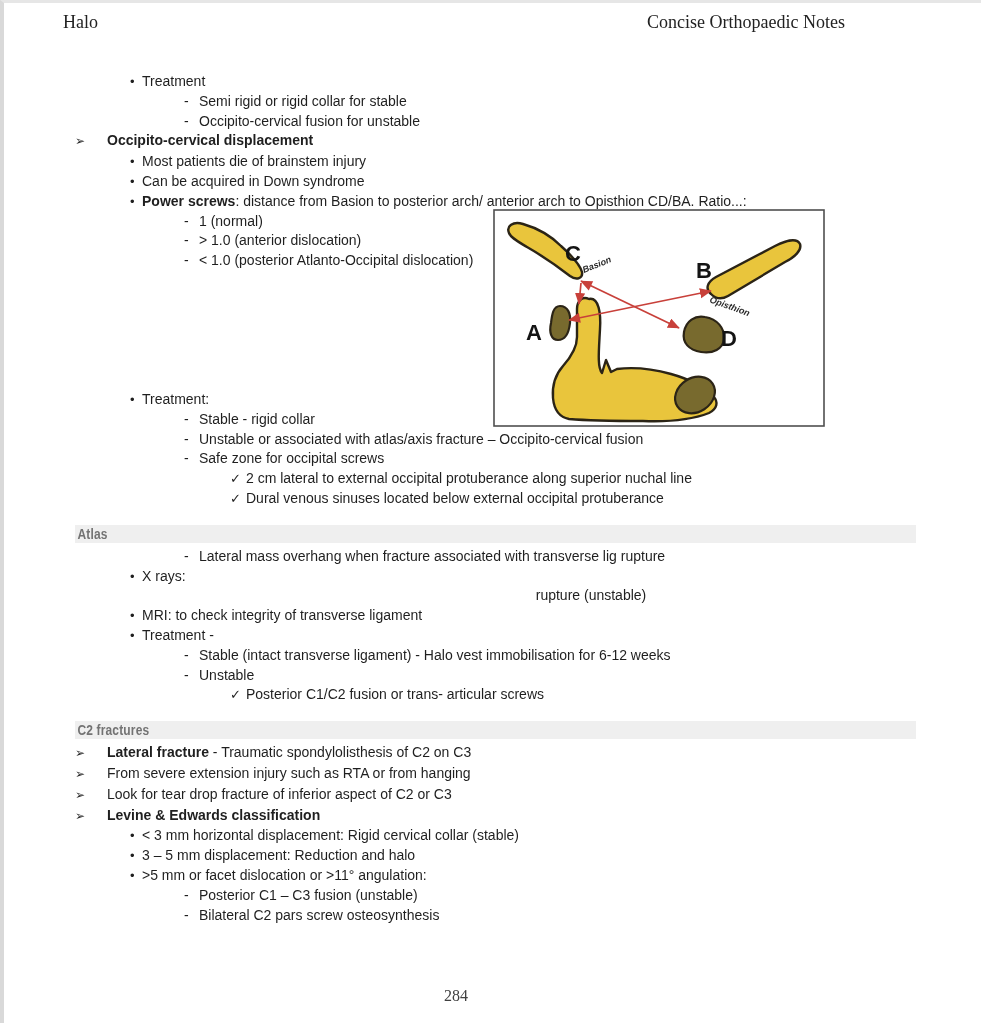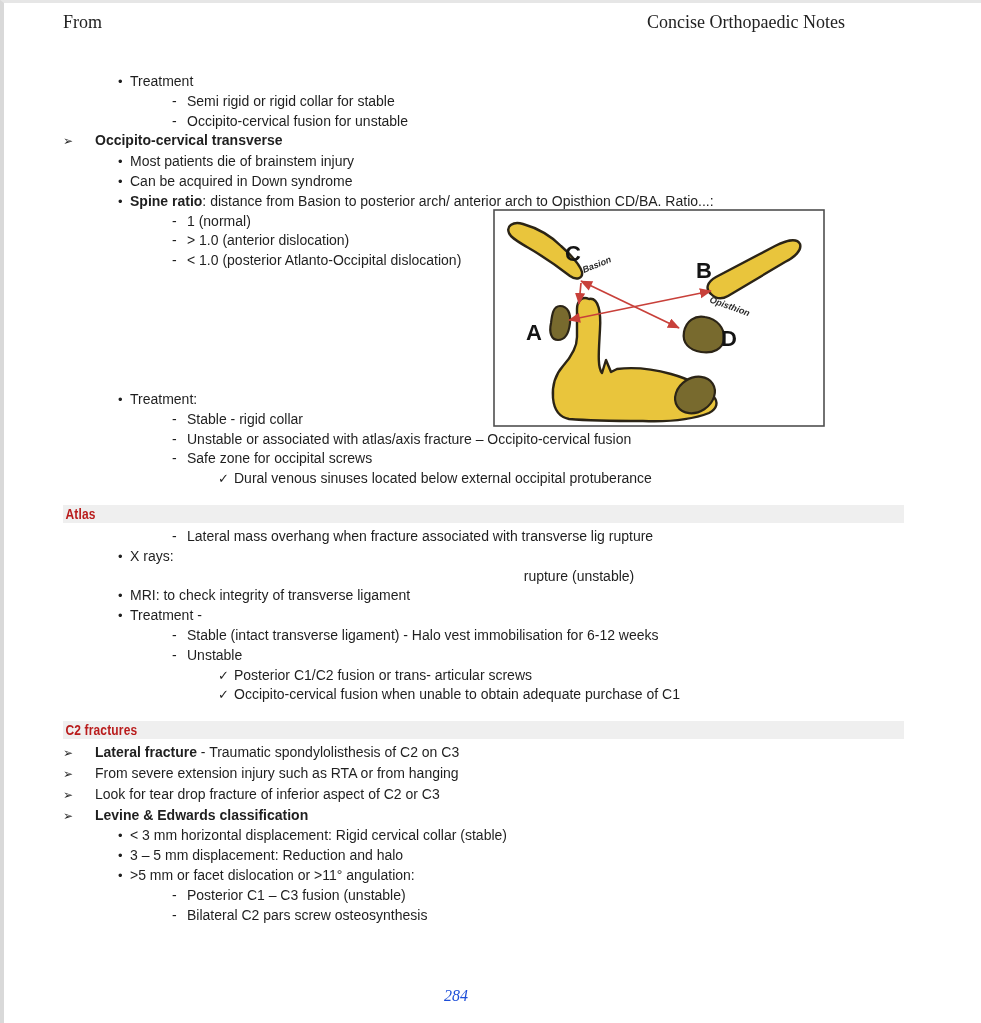"From" div.hdr { text: From -> Halo }
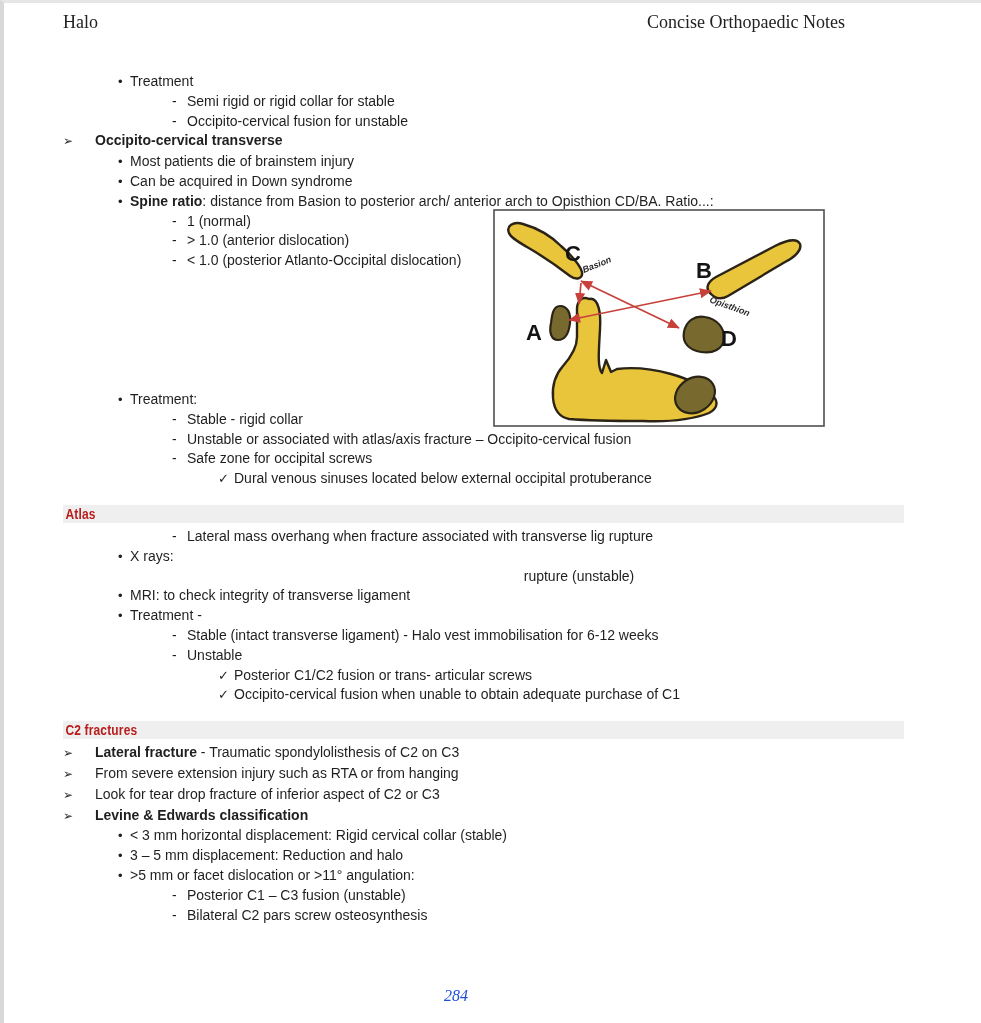"• Treatment" #content { padding-left: none -> 12px }
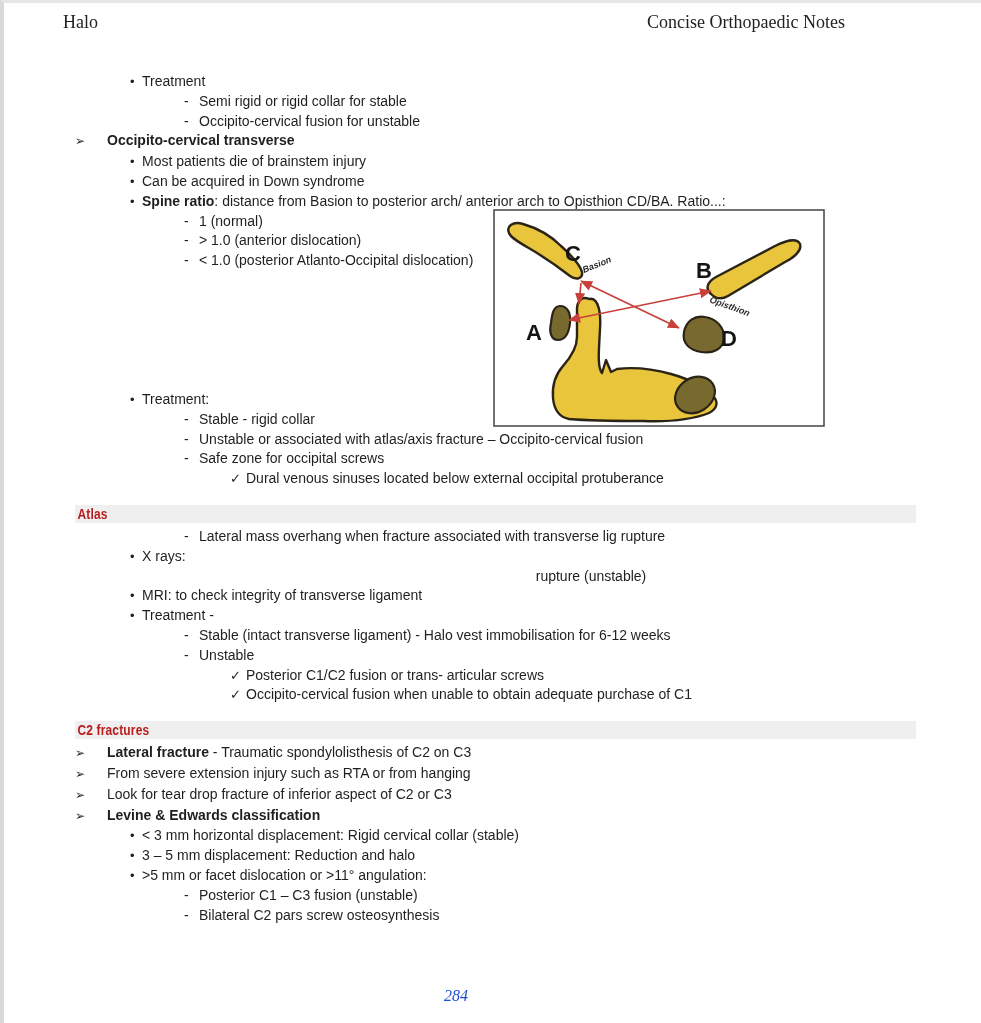"Occipito-cervical transverse" b { text: transverse -> displacement }
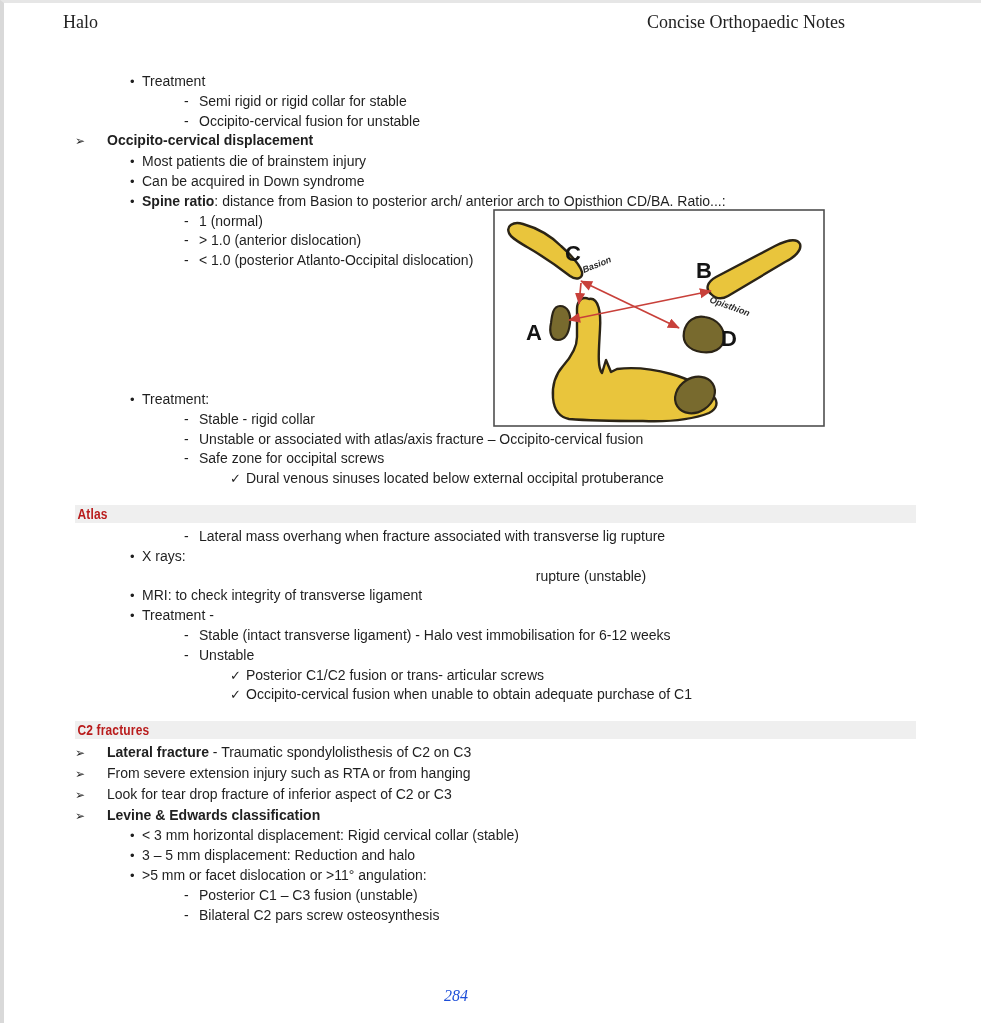"Spine ratio" b { text: Spine ratio -> Power screws }
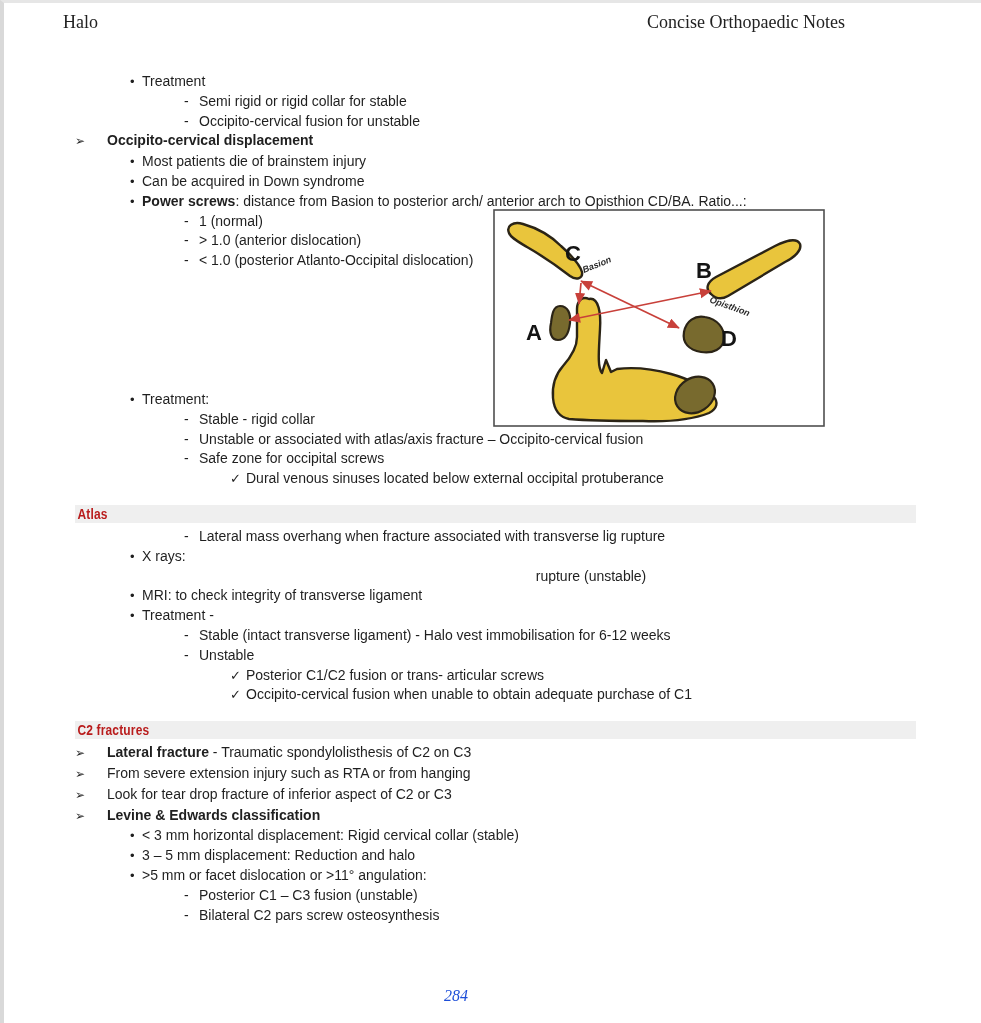"✓ 2 cm lateral to" div.line { html: none -> <div><span>✓</span>2 cm lateral to external occipital protuberance along superior nuchal line</div> }
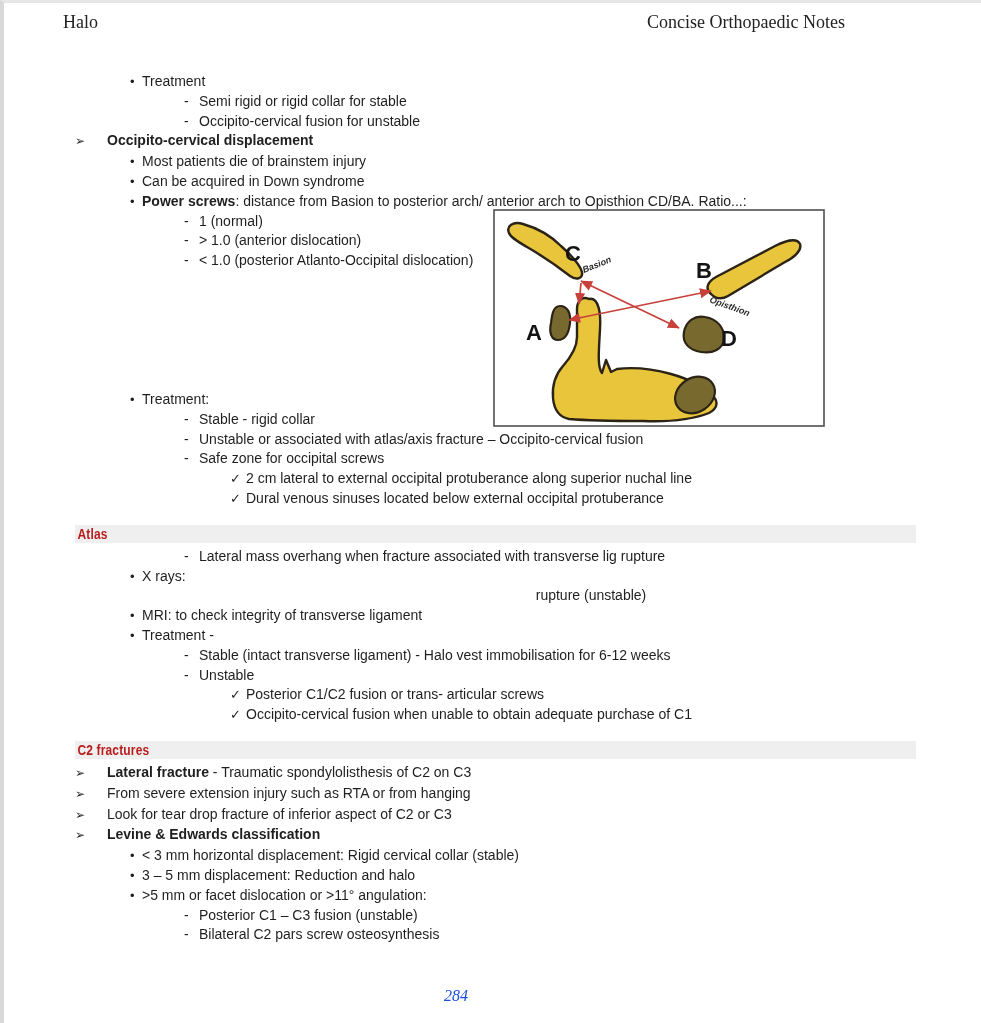"Atlas" .secbar { color: #b91c1c -> #737373 }
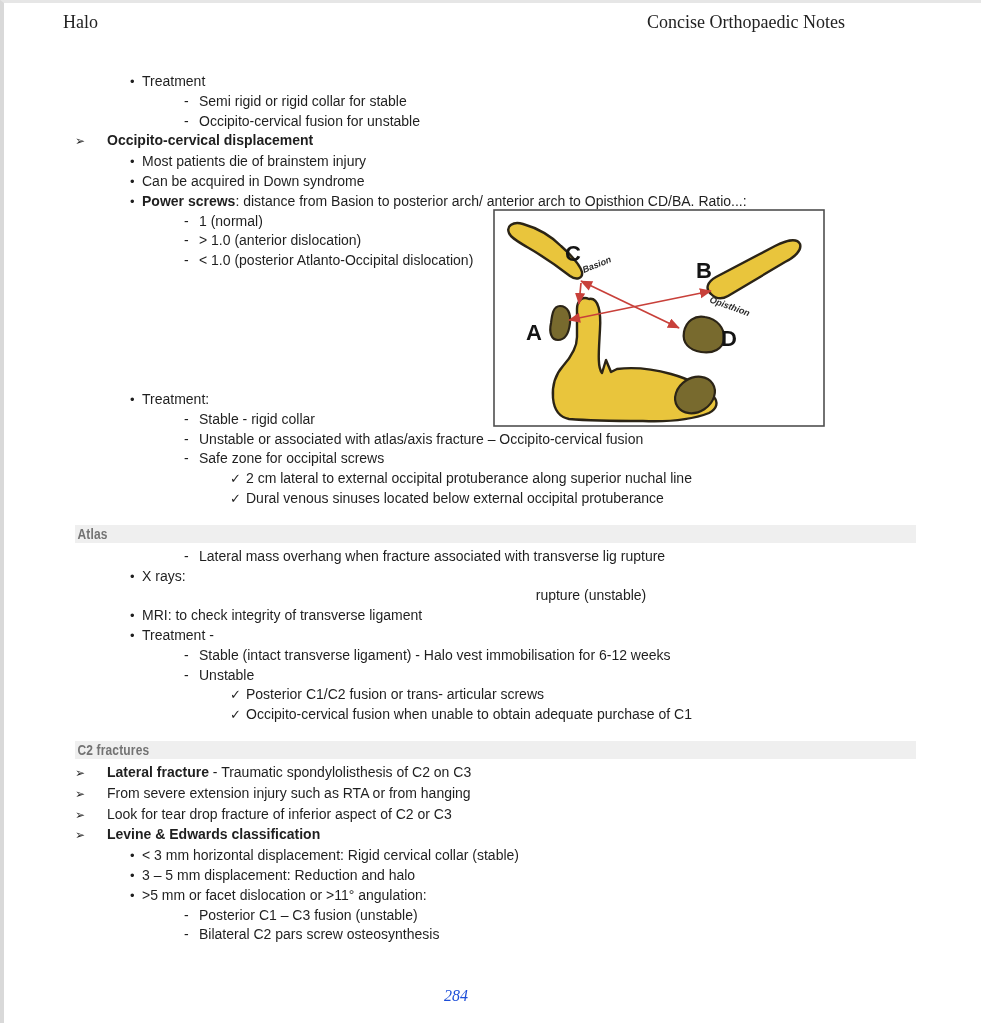"✓ Occipito-cervical fusion when unable" div.line { html: <div><span>✓</span>Occipito-cervical fusion when unable to obtain adequate purchase of C1</div> -> none }
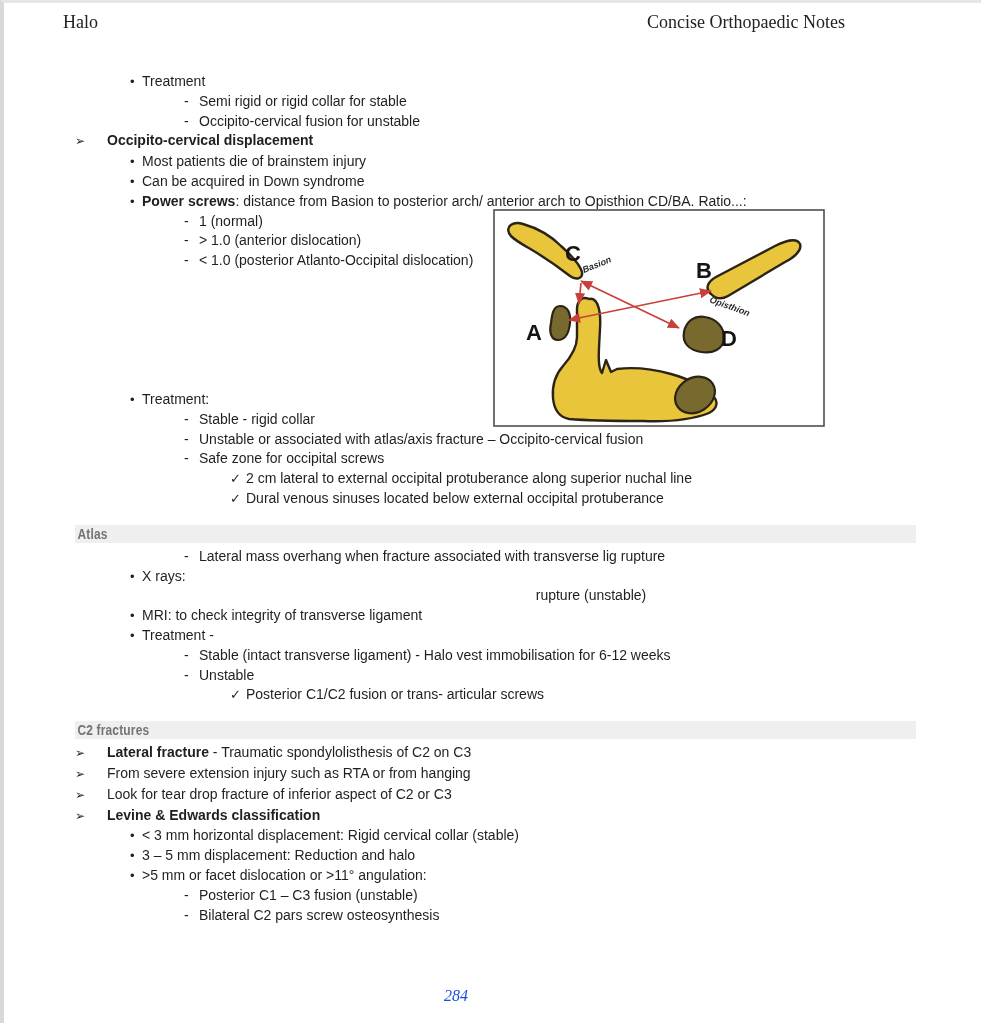"284" .footer { color: #1d4ed8 -> #404040; font-style: italic -> none }
